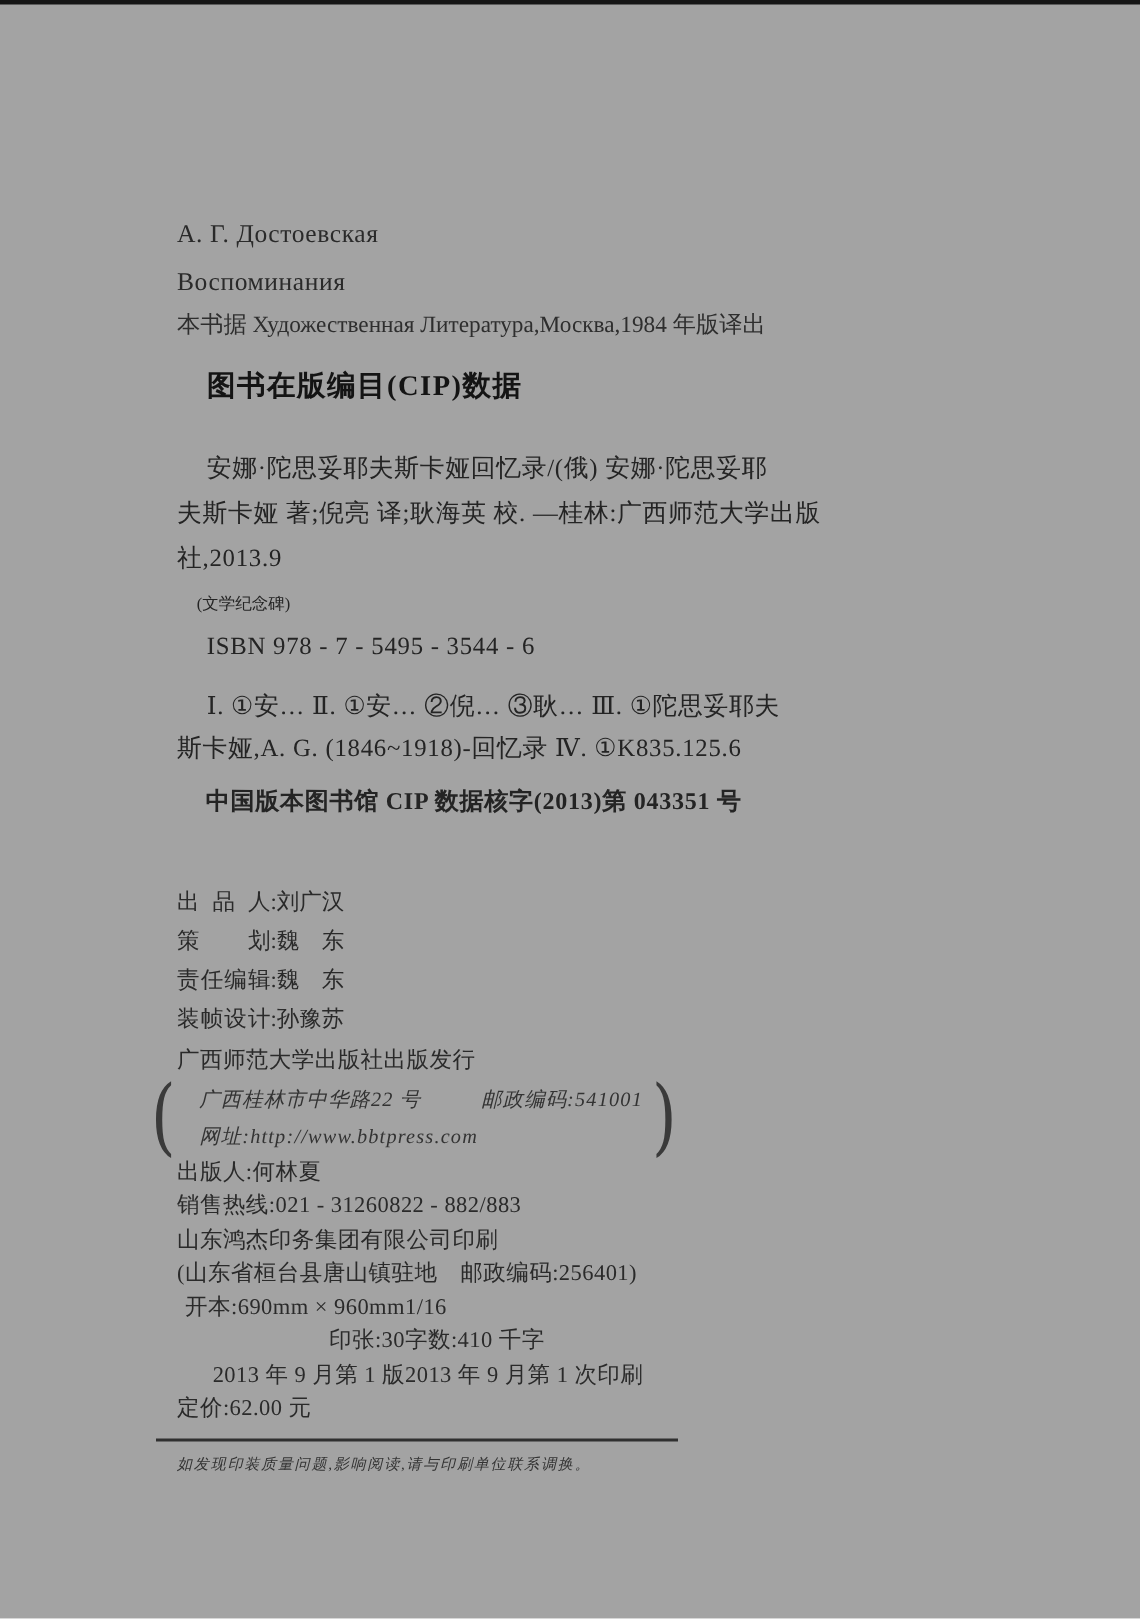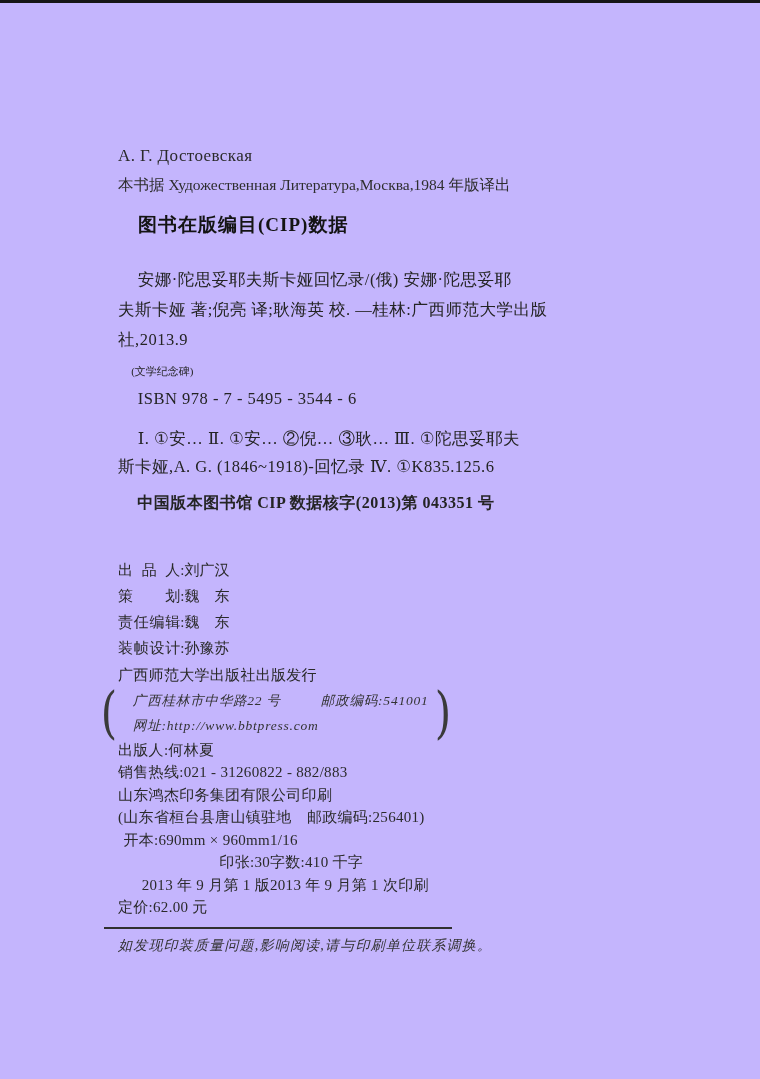"А. Г. Достоевская" .page { background: #c4b5fd -> #a3a3a3 }
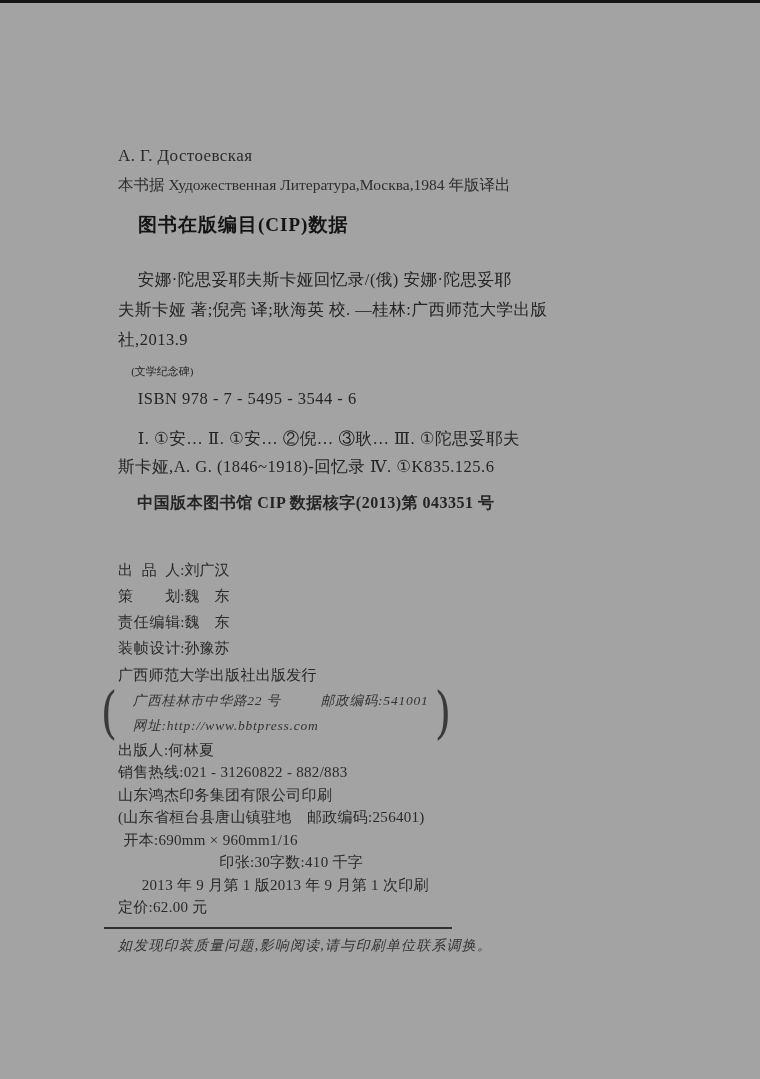"Воспоминания" div.ru-line { html: none -> <div>Воспоминания</div> }
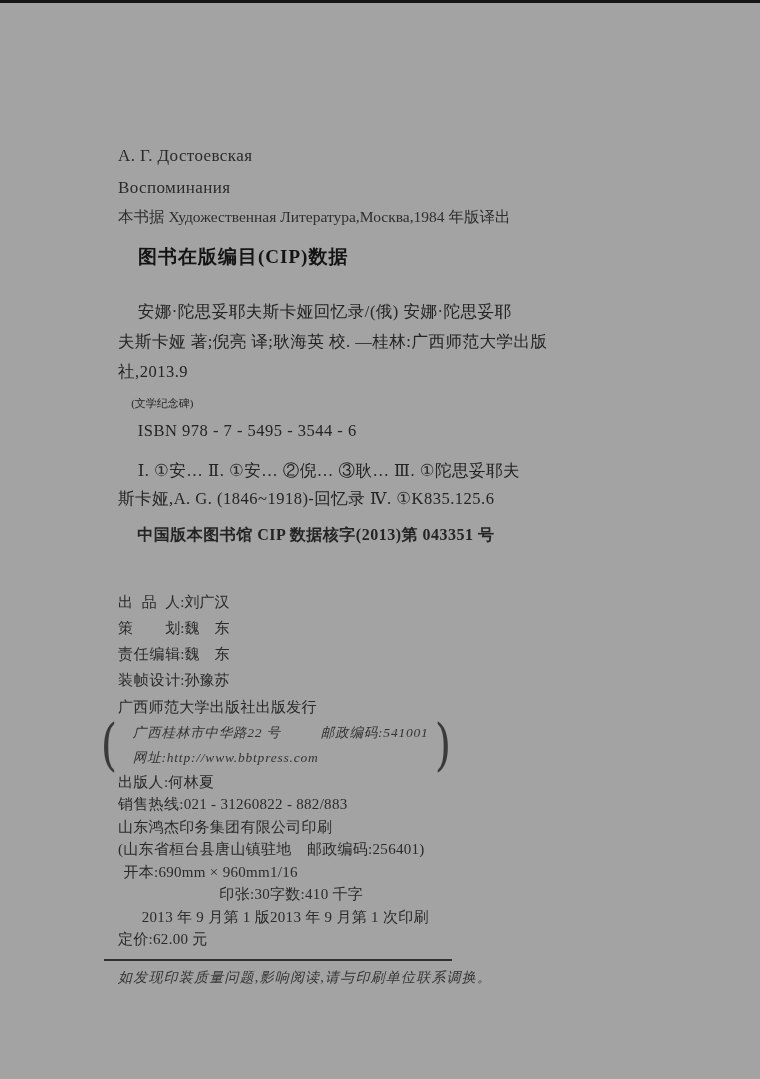"如发现印装质量问题,影响阅读,请与印刷单位联系调换。" .footer-note { font-size: 14px -> 10px }
